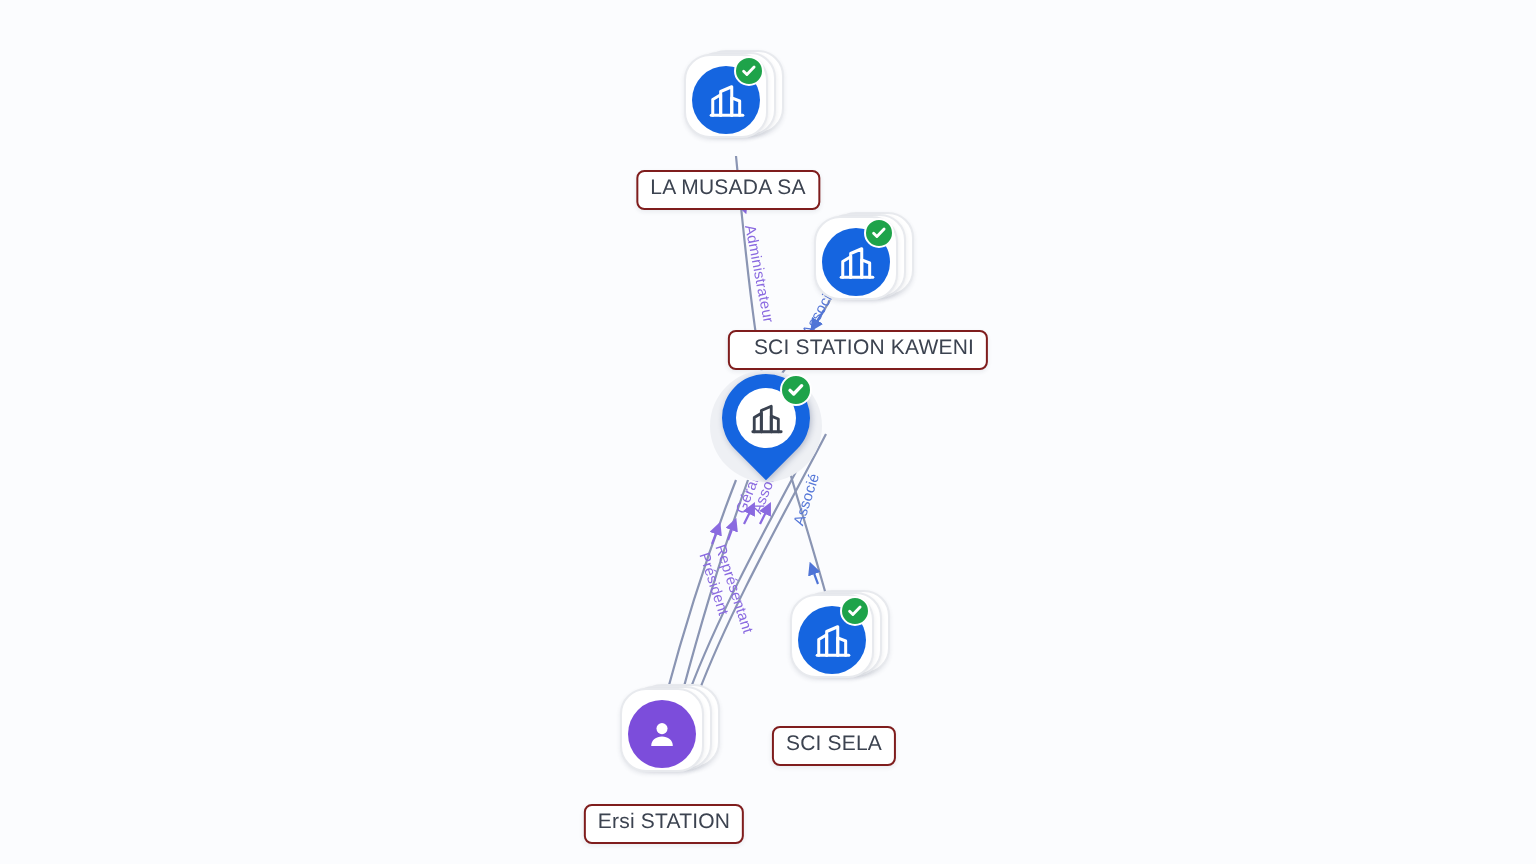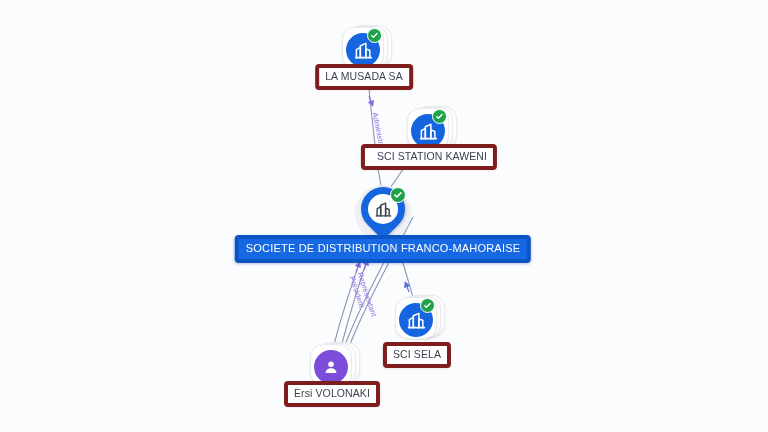"LA MUSADA SA" .nlabel { border: 4px solid #7f1d1d -> 1px solid #7f1d1d; margin-top: none -> 21px }
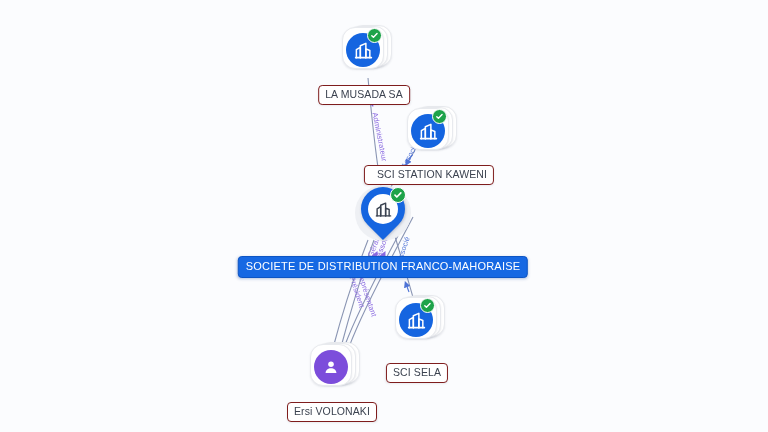"SOCIETE DE DISTRIBUTION FRANCO-MAHORAISE" div.nlabel { html: <div>SOCIETE DE DISTRIBUTION FRANCO-MAHORAISE</div> -> none }
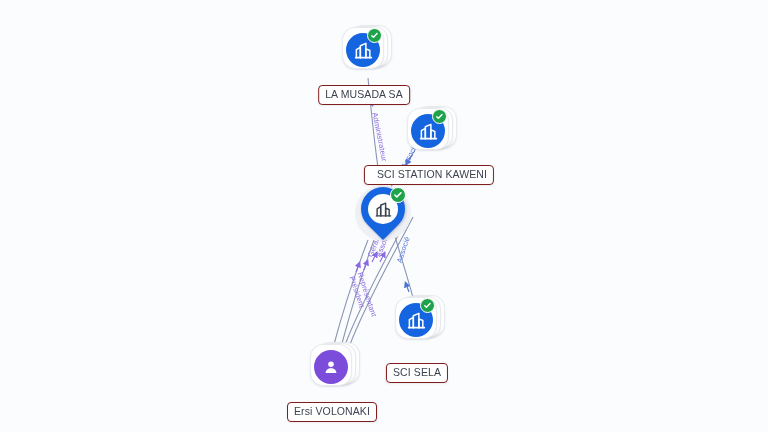"Ersi VOLONAKI" div.nlabel { text: VOLONAKI -> STATION }
